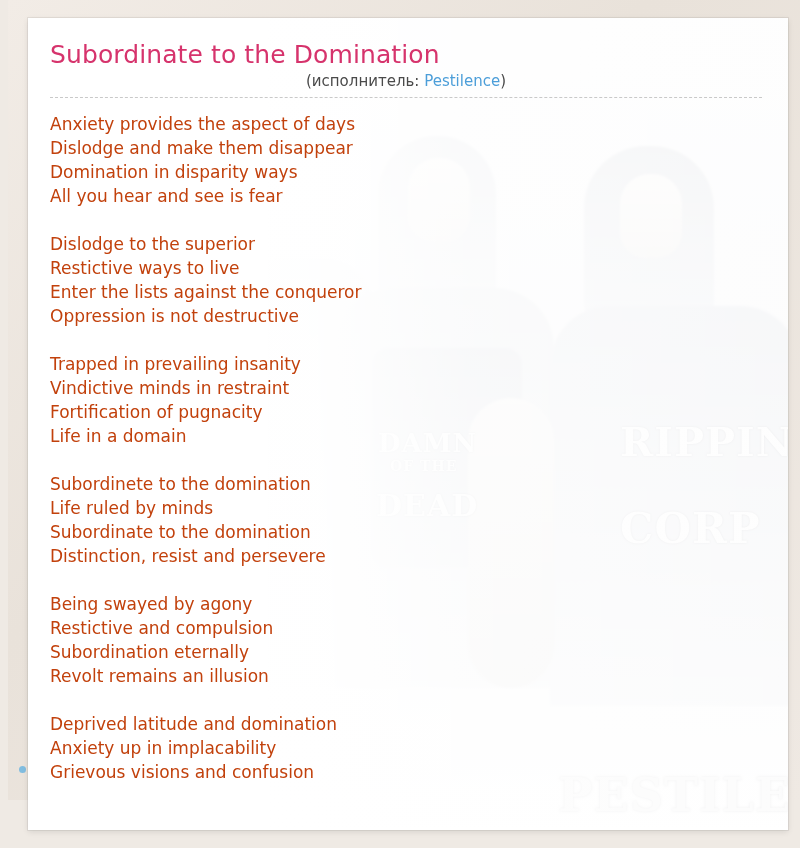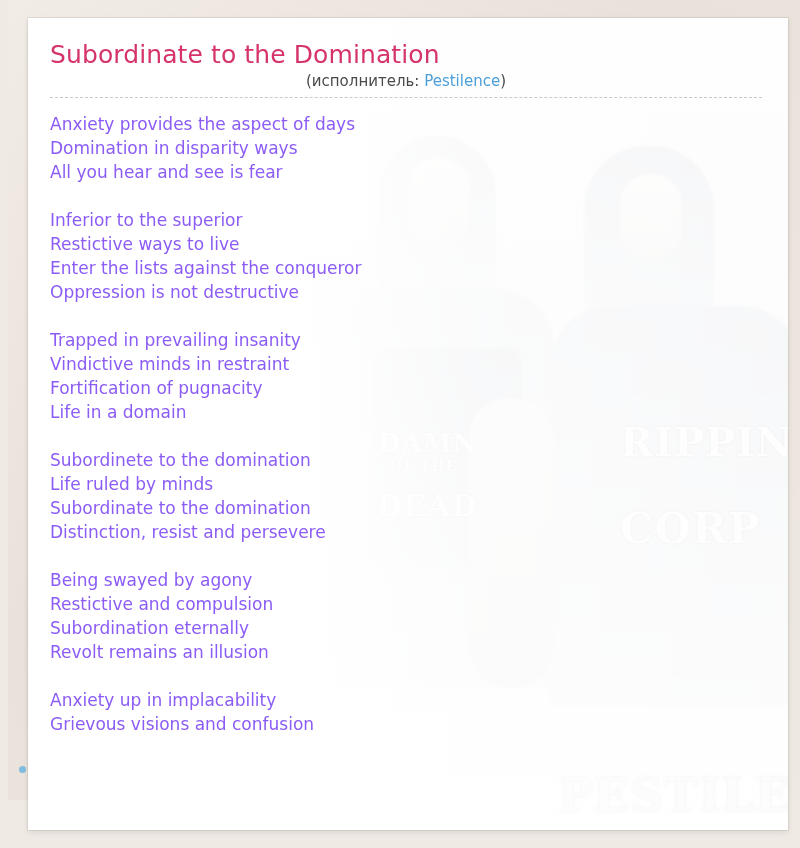"Anxiety provides the aspect of" .lyrics { color: #8b5cf6 -> #c2410c }
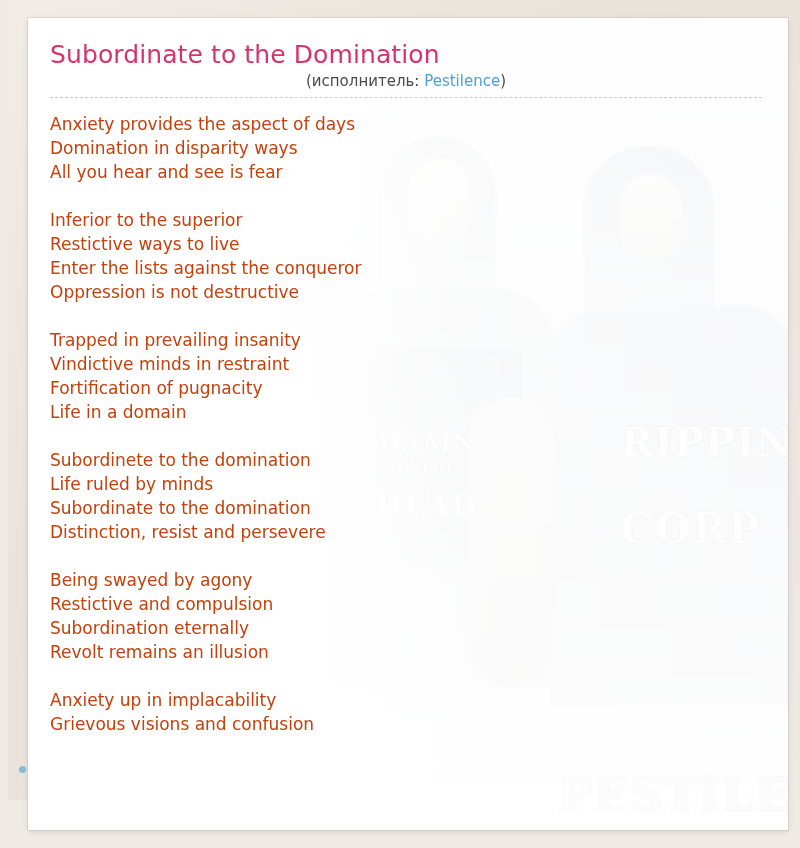"Dislodge and make them disappear" div.line { html: none -> <div>Dislodge and make them disappear</div> }
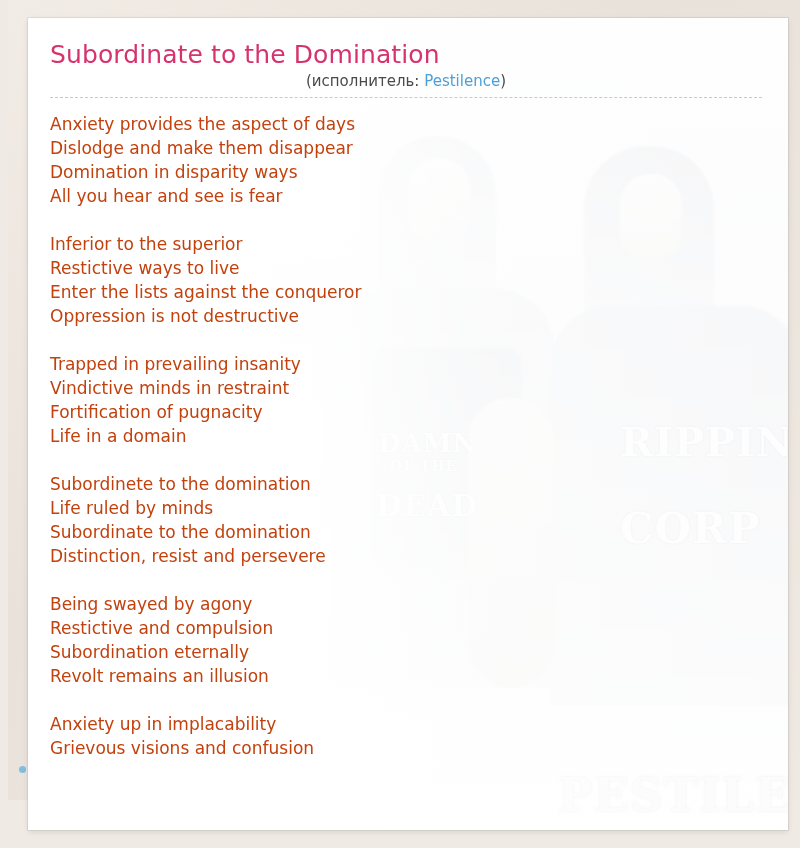"Inferior to the superior" div.line { text: Inferior -> Dislodge }
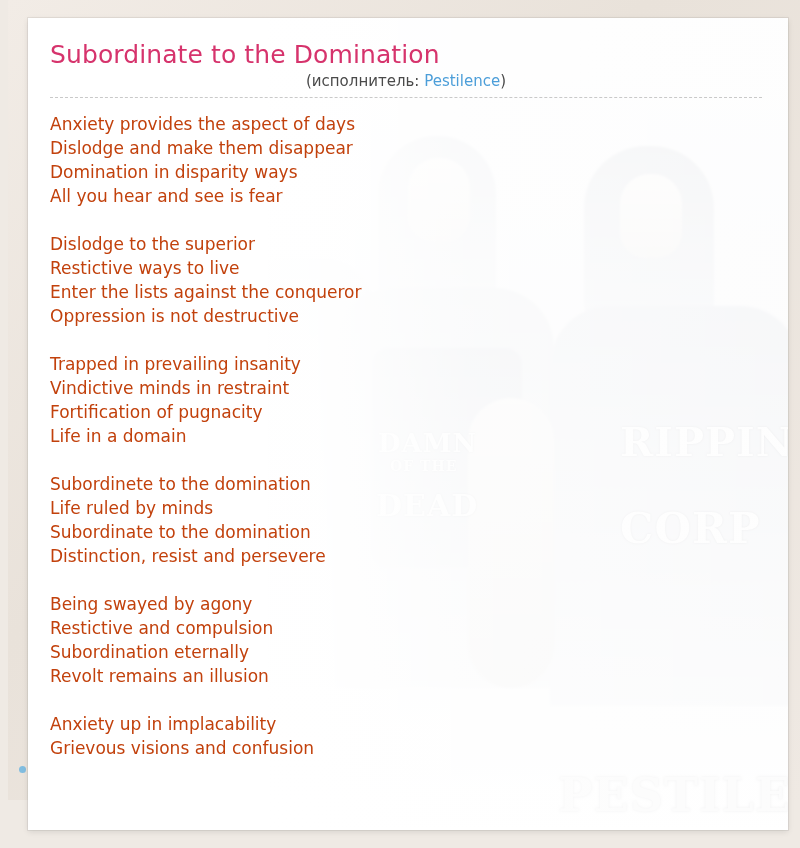"Deprived latitude and domination" div.line { html: none -> <div>Deprived latitude and domination</div> }
